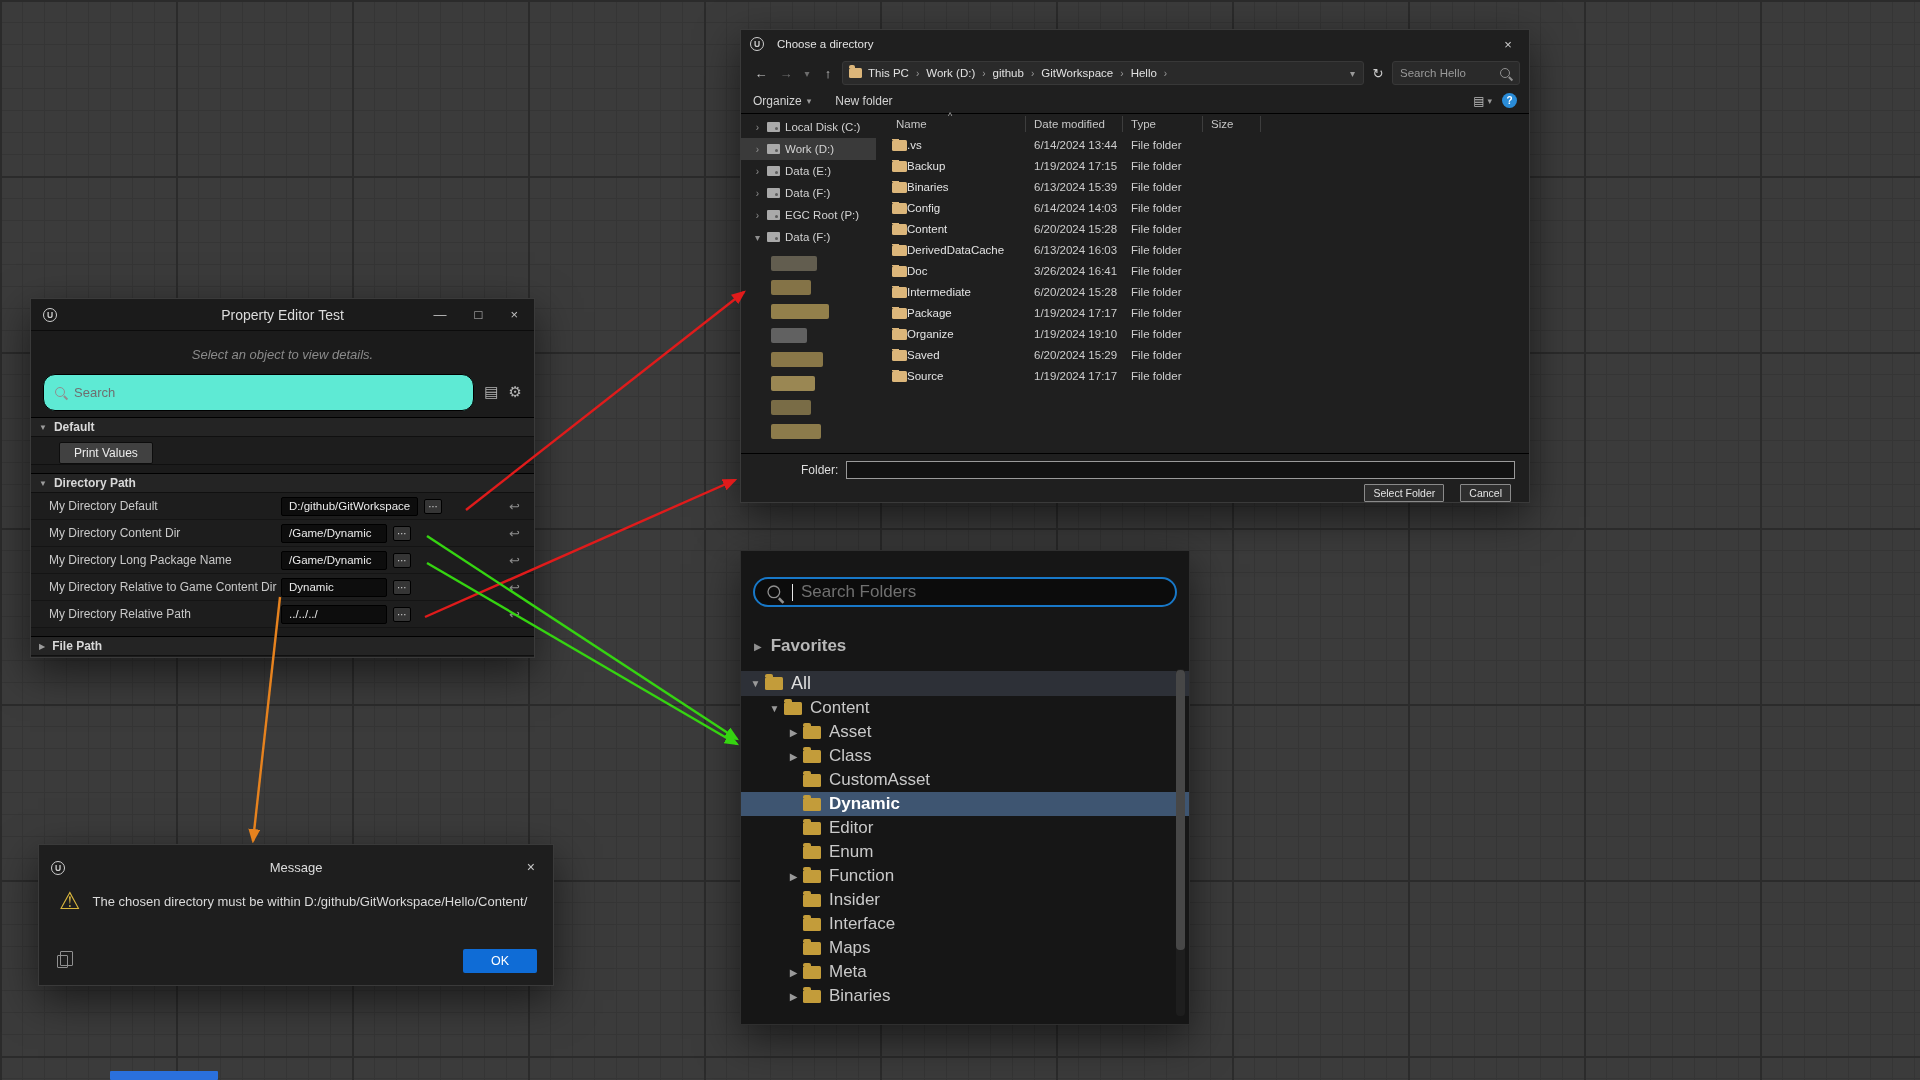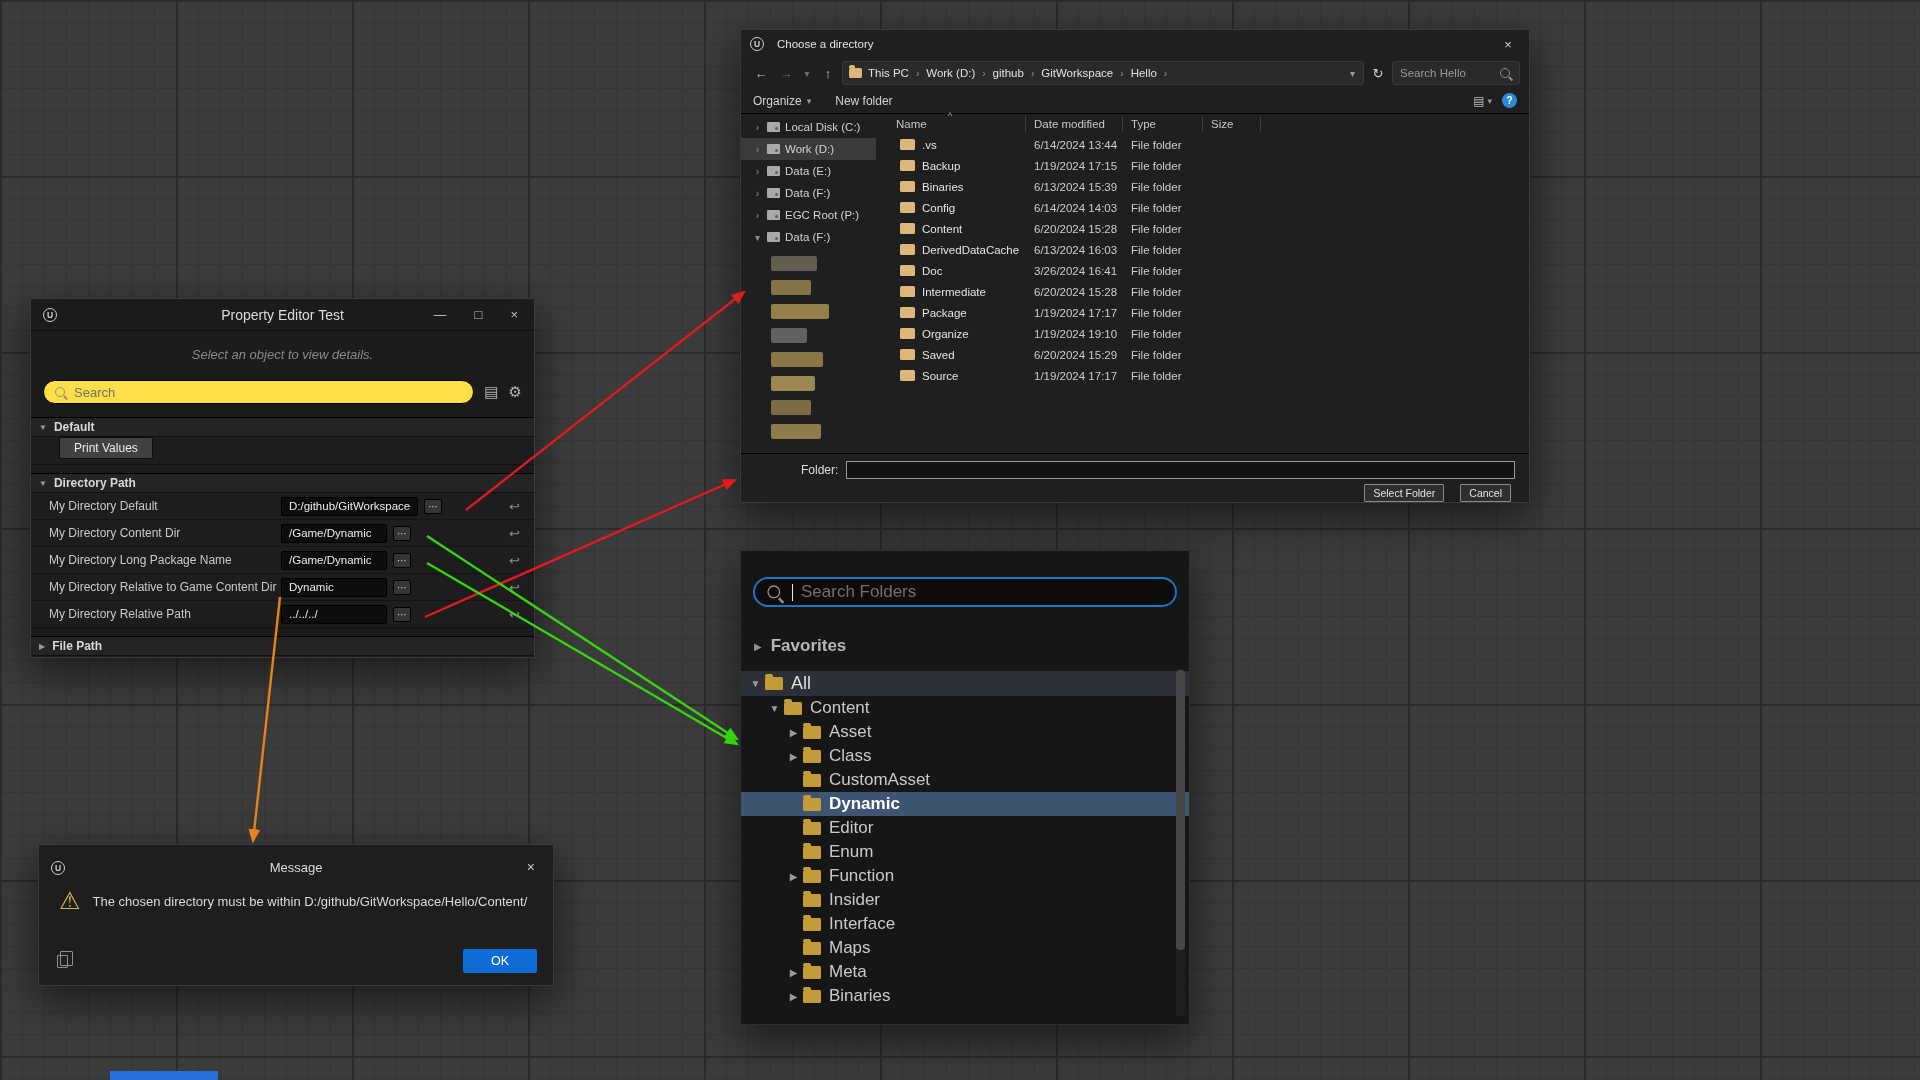".vs" .fl-name { align-items: center -> flex-end; gap: 7px -> none; padding-left: 24px -> 16px }
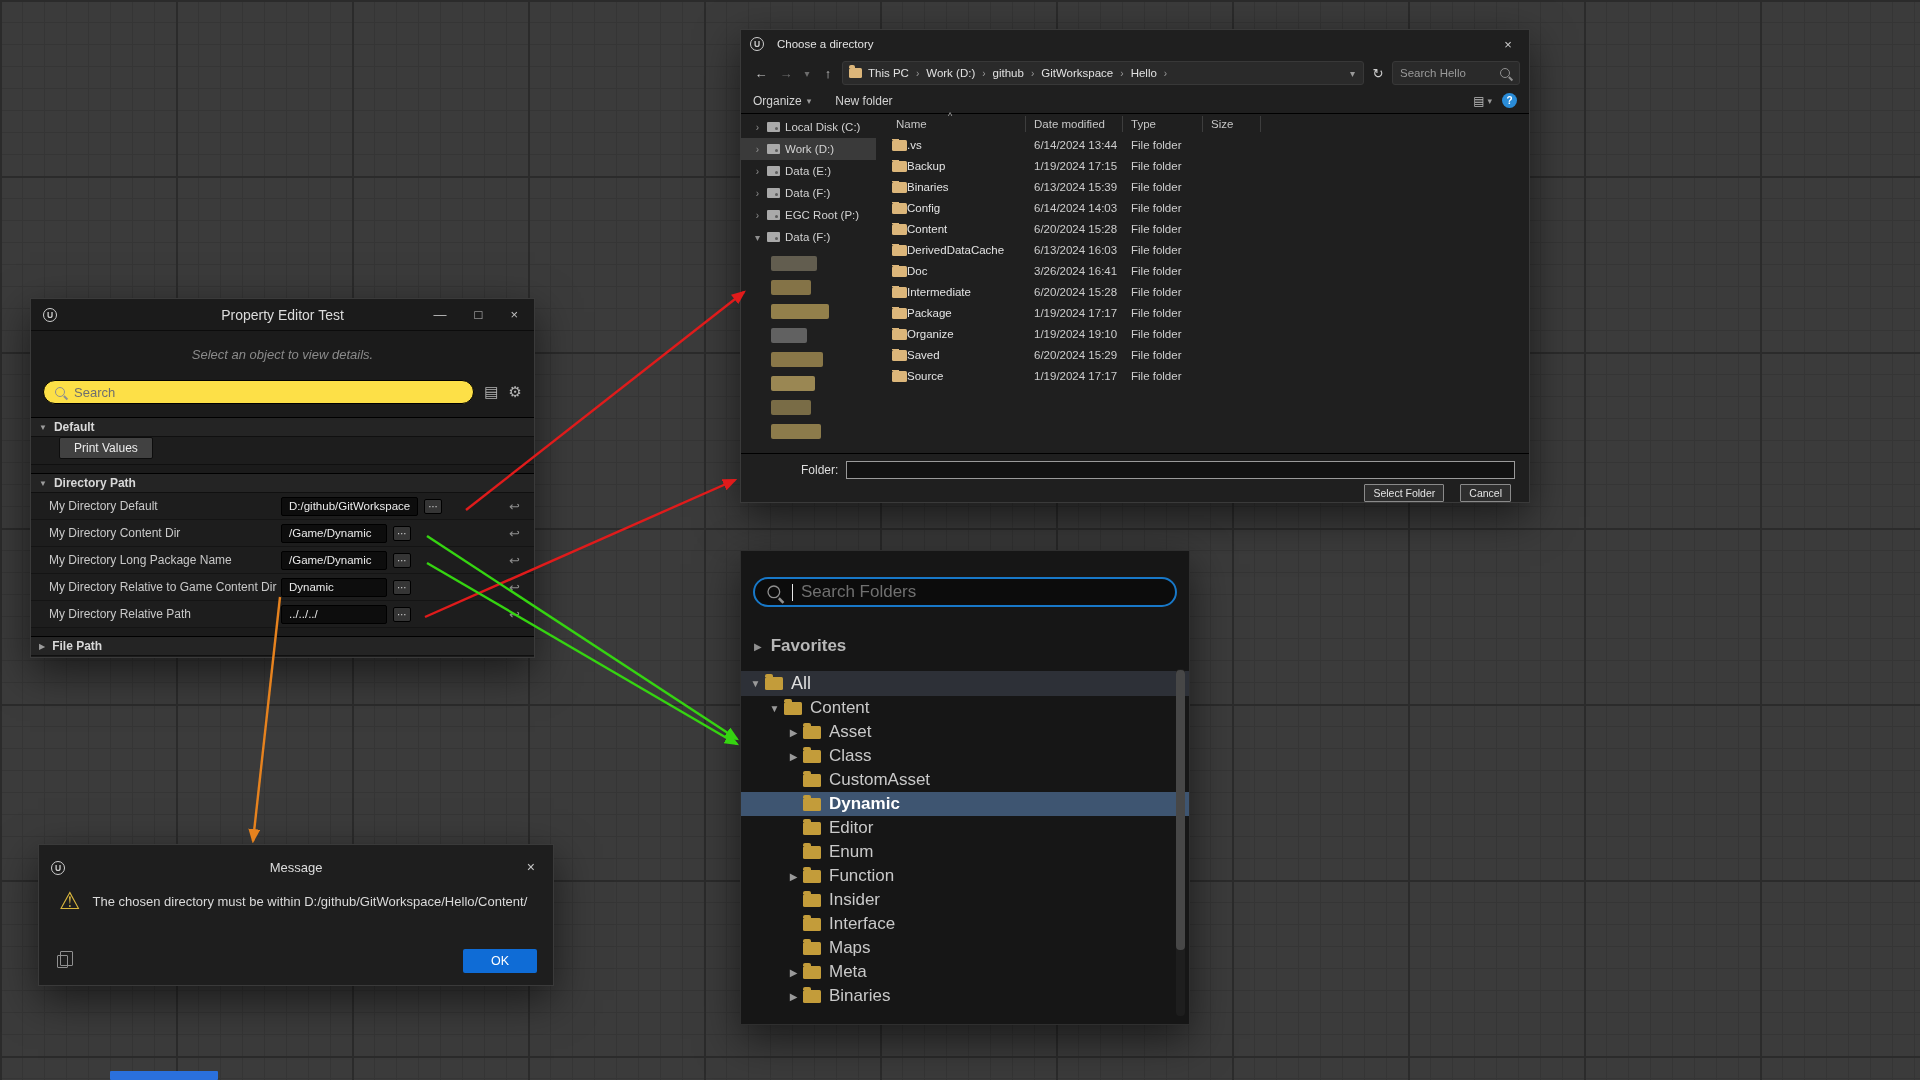"Search" .pe-search { background: #fde047 -> #5eead4; height: 24px -> 37px }
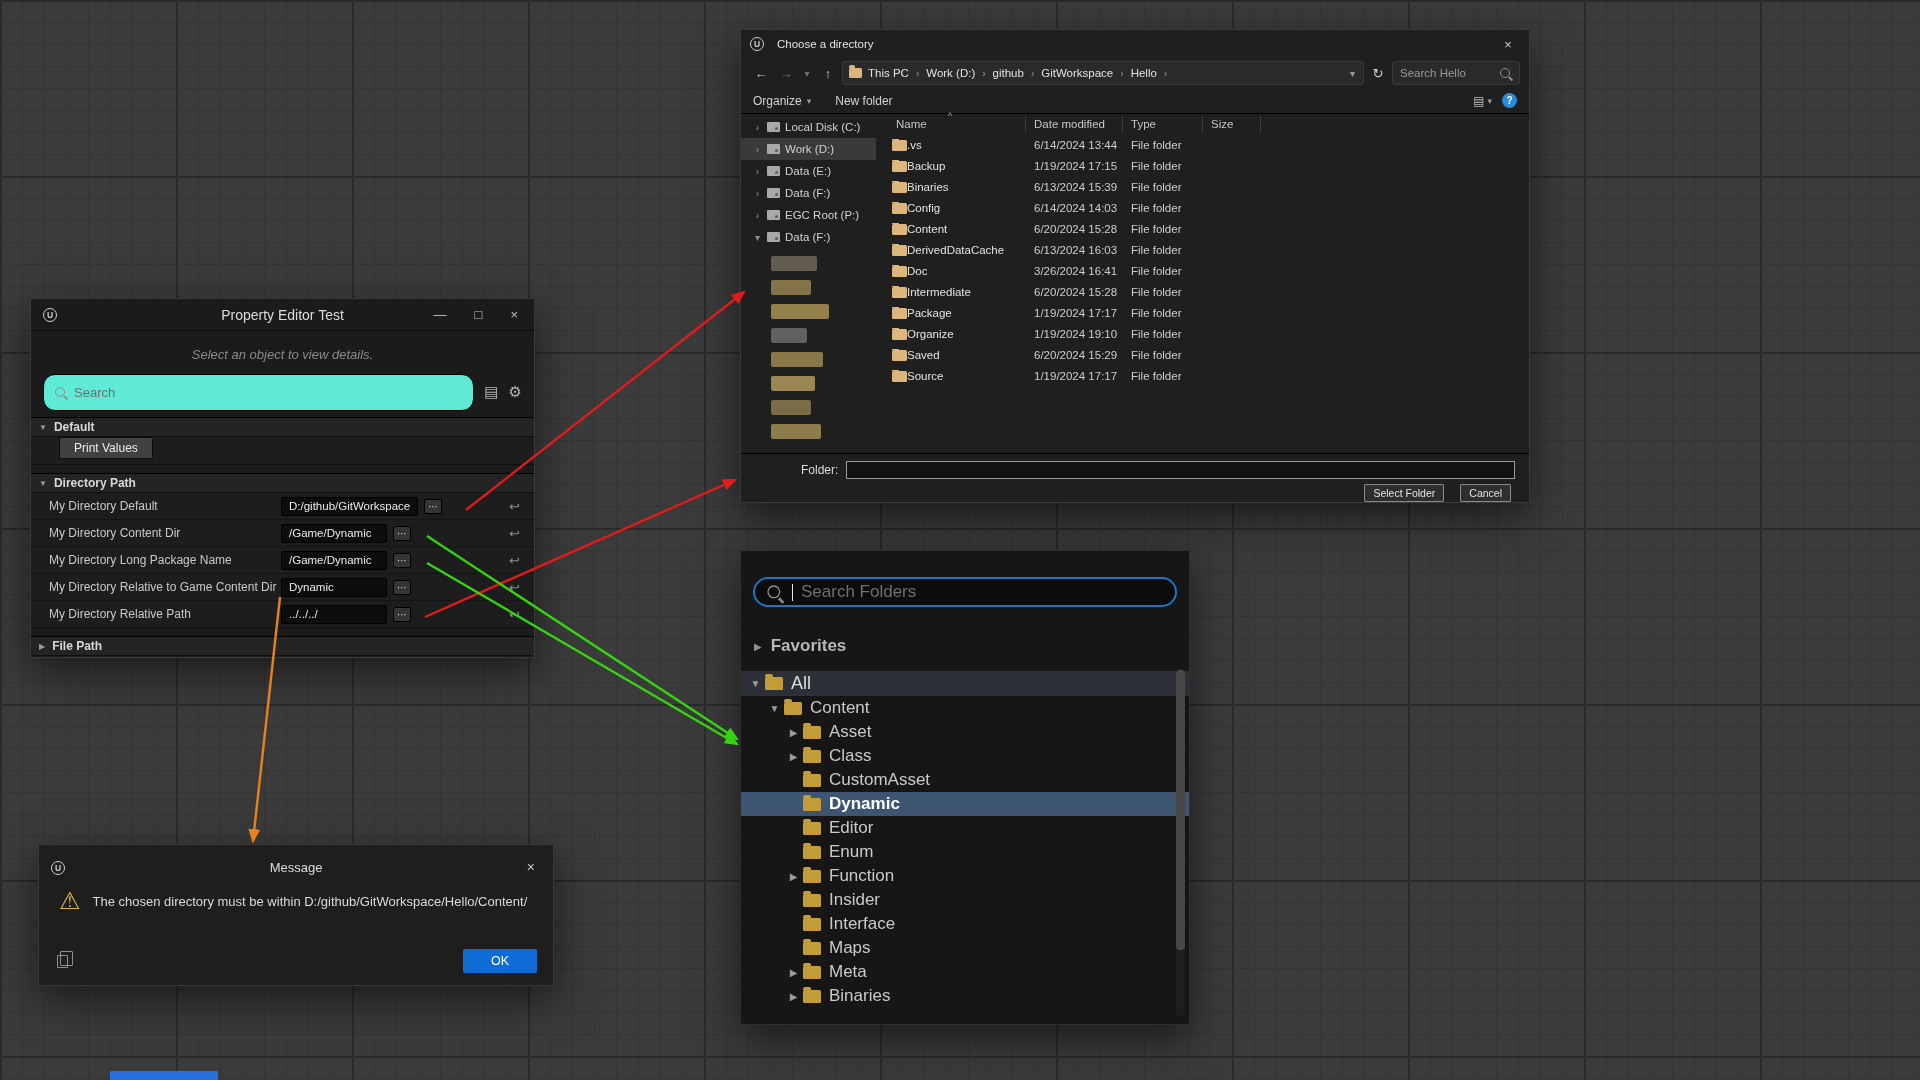"Print Values" .pe-print-row { align-items: flex-start -> flex-end }
